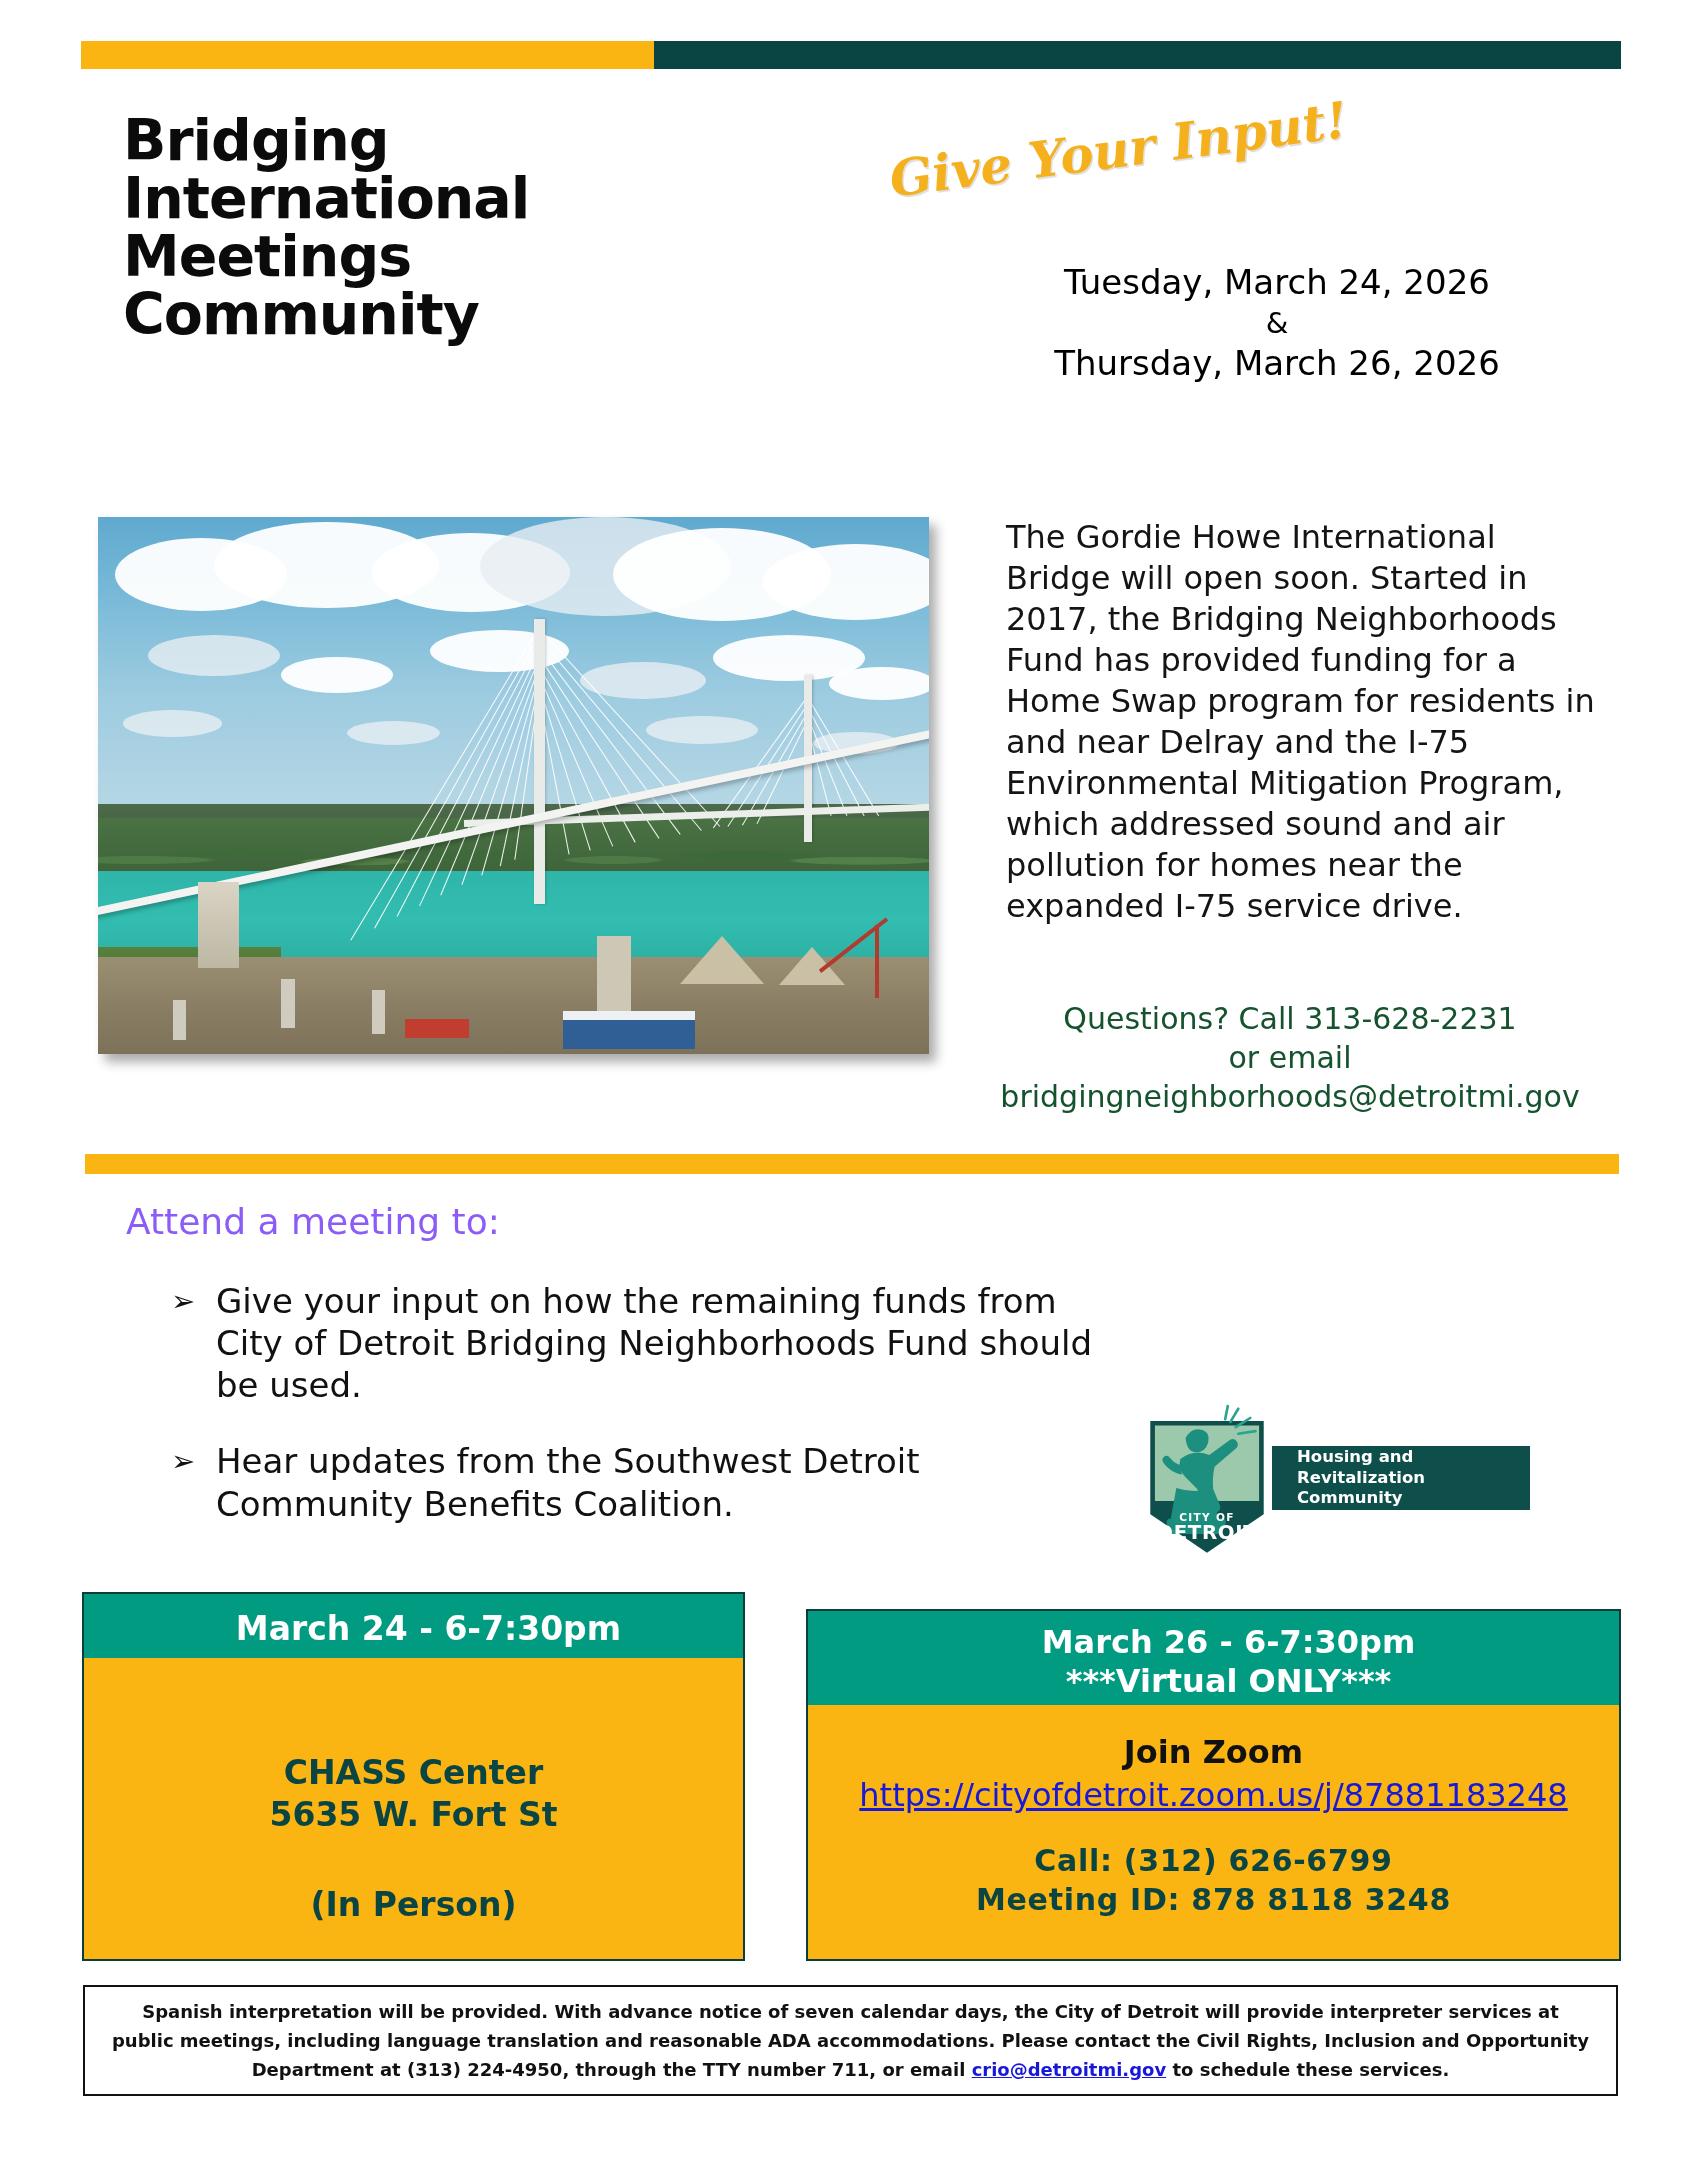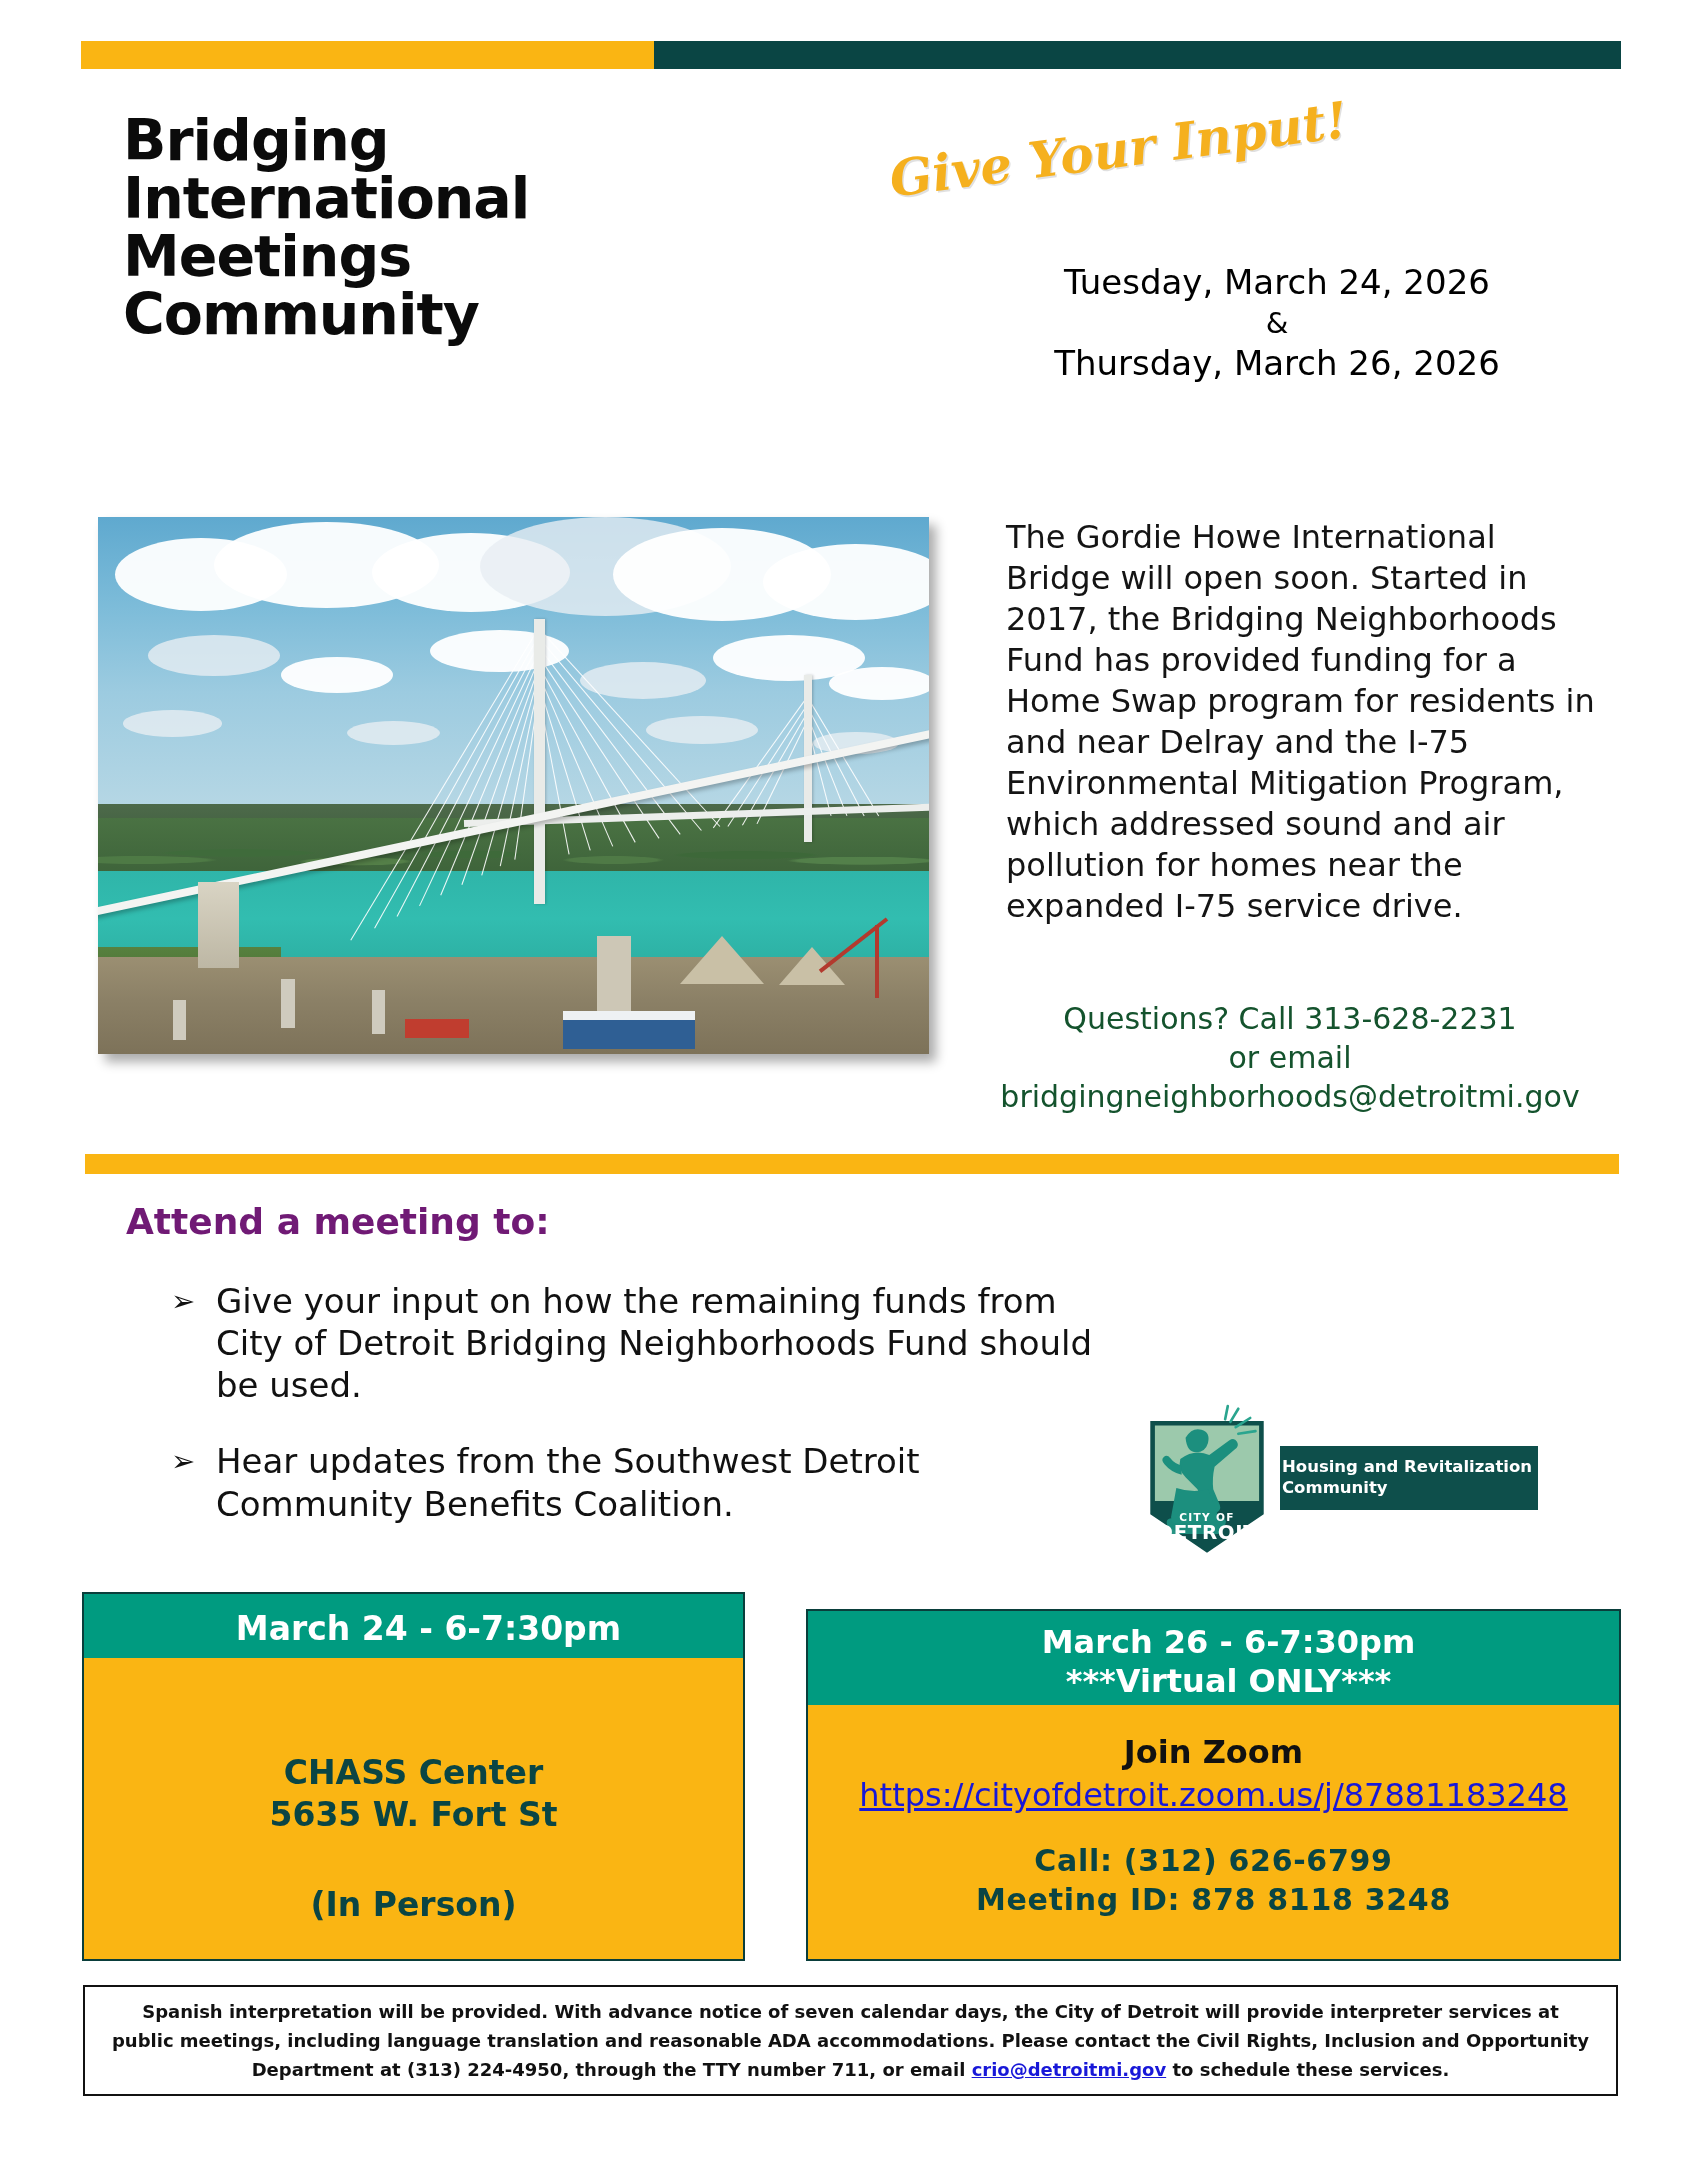"Attend a meeting to:" .attend-head { color: #701a75 -> #8b5cf6; font-weight: bold -> none }
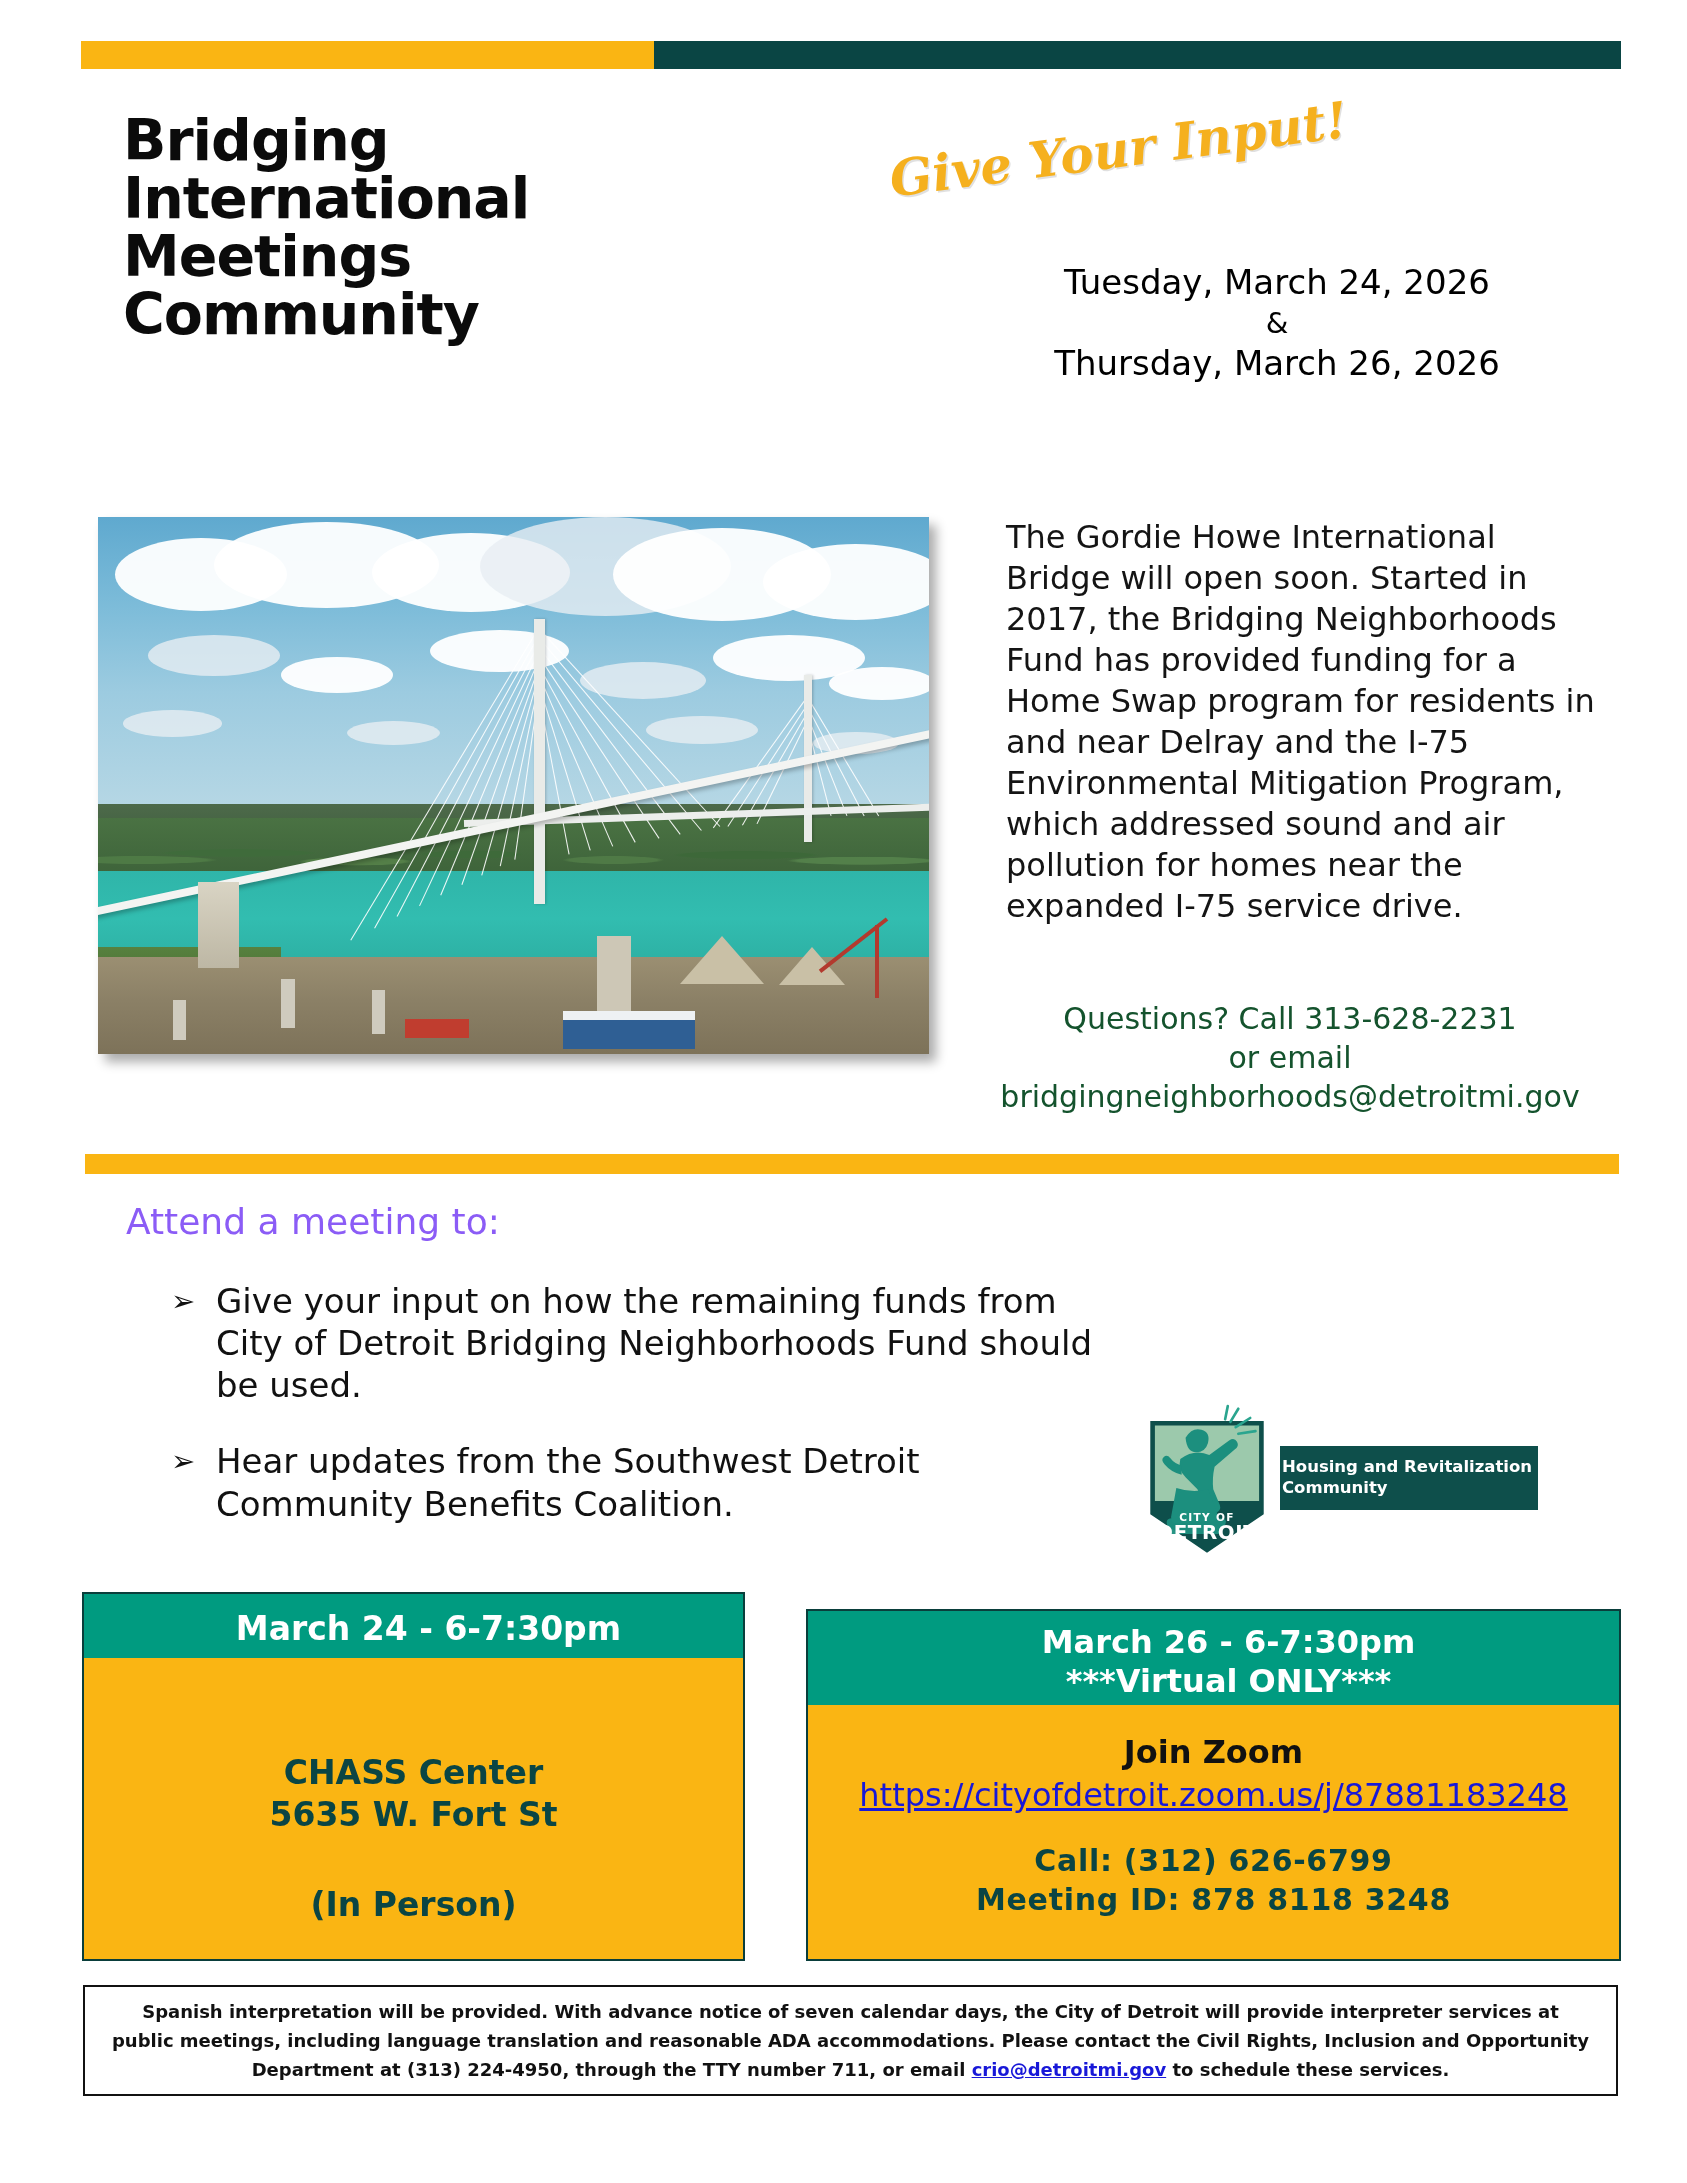"Housing and Revitalization" .dept-bar { left: 147px -> 139px; padding-left: 2px -> 25px }
